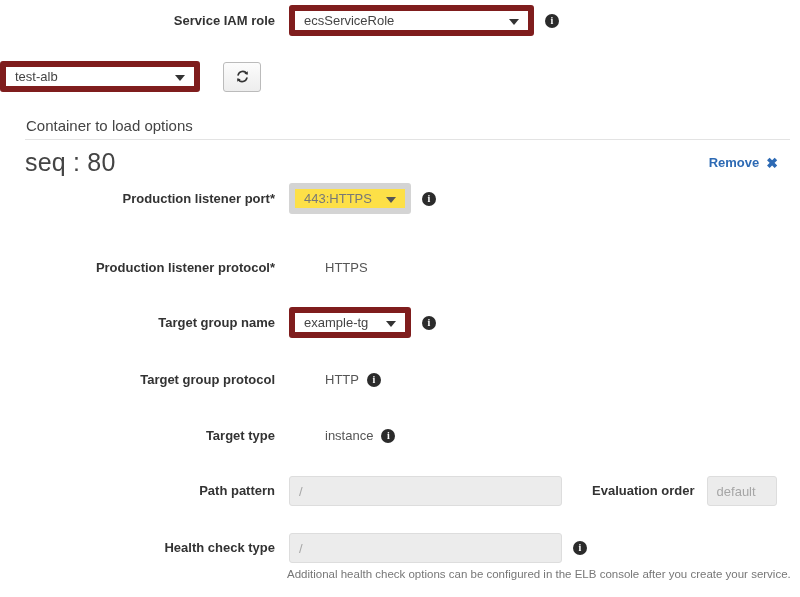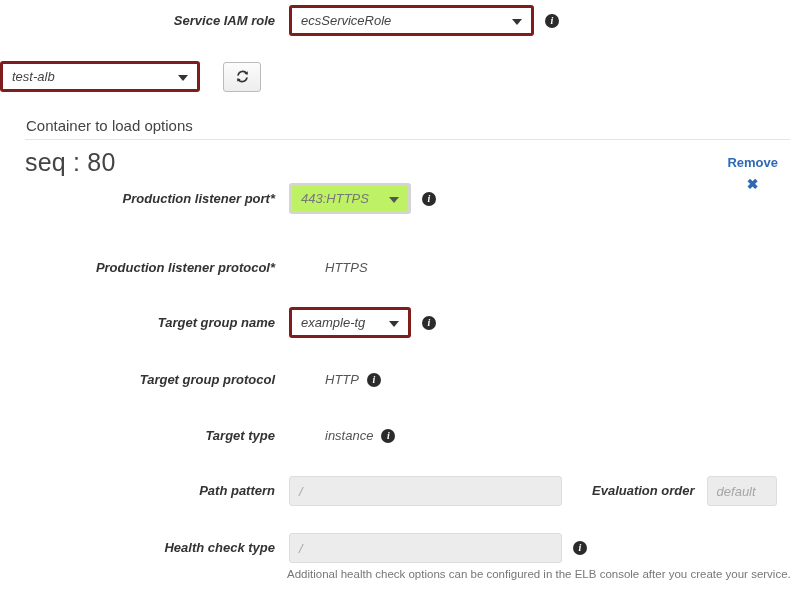"Service IAM role" .row { font-style: italic -> none }
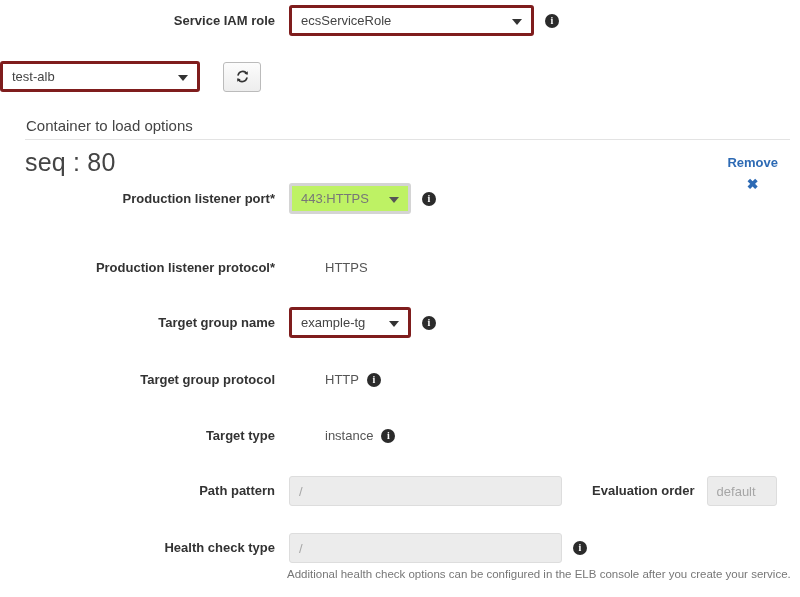"ecsServiceRole" .select { border: 3px solid #7f1d1d -> 6px solid #7f1d1d }
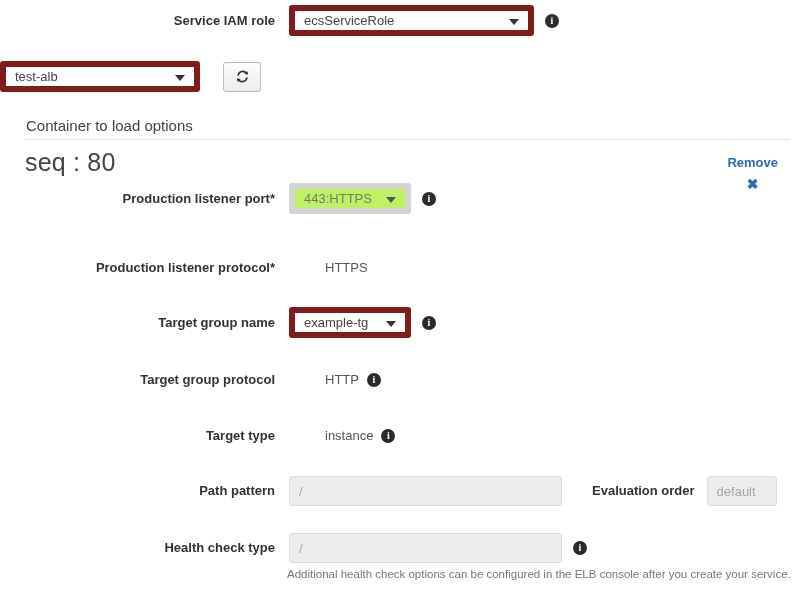"Remove" .remove-link { flex-direction: column -> none }
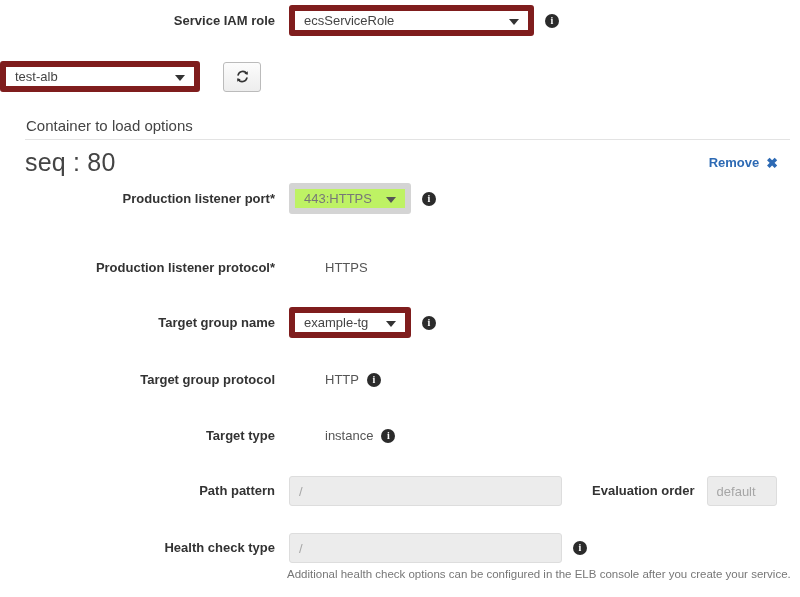"443:HTTPS" .select.disabled { background: #bef264 -> #fde047 }
